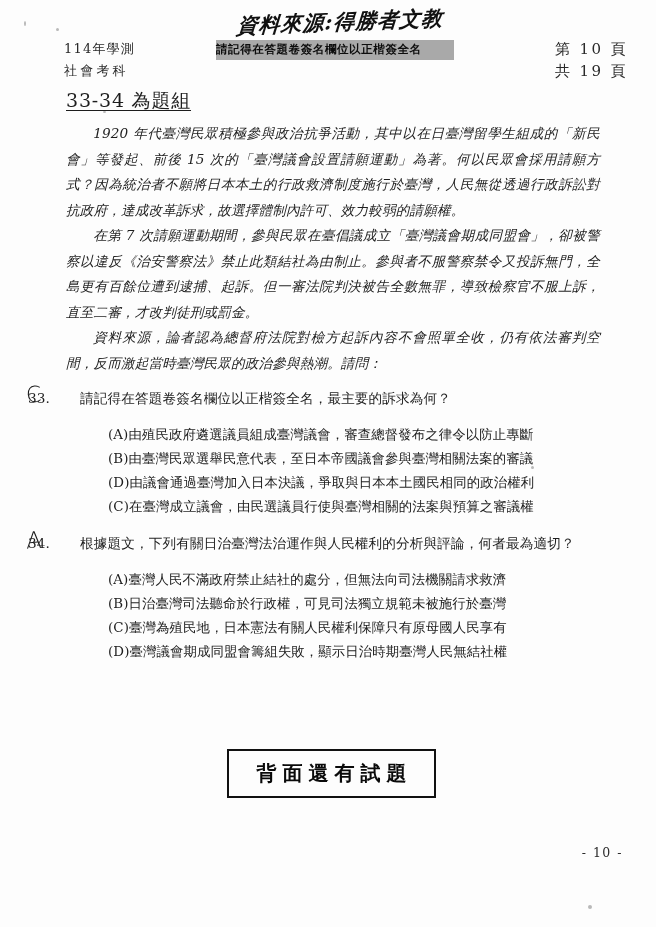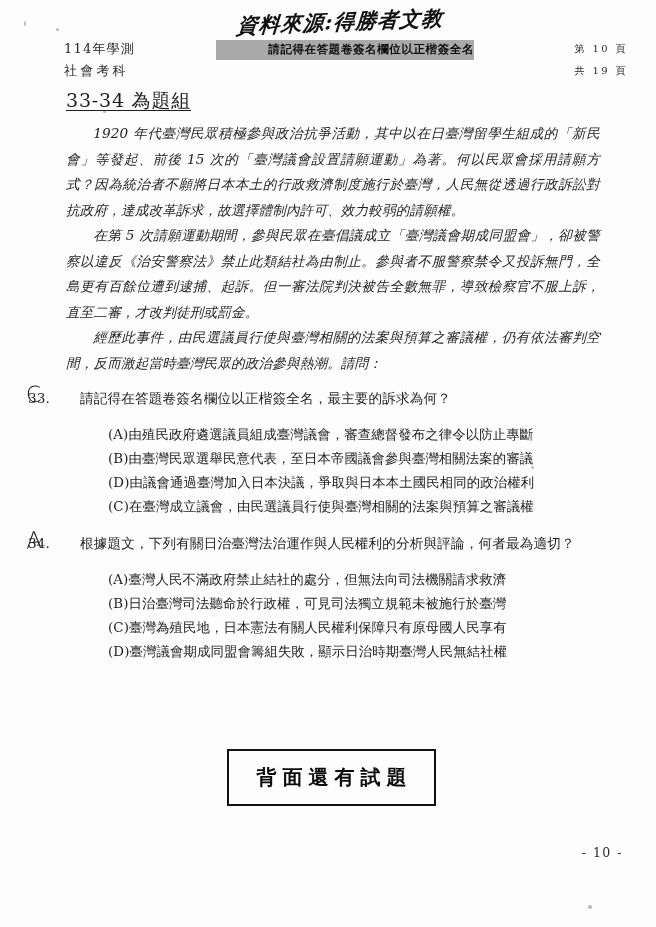"請記得在答題卷簽名欄位以正楷簽全名" .notice-banner { text-align: right -> left; width: 258px -> 238px }
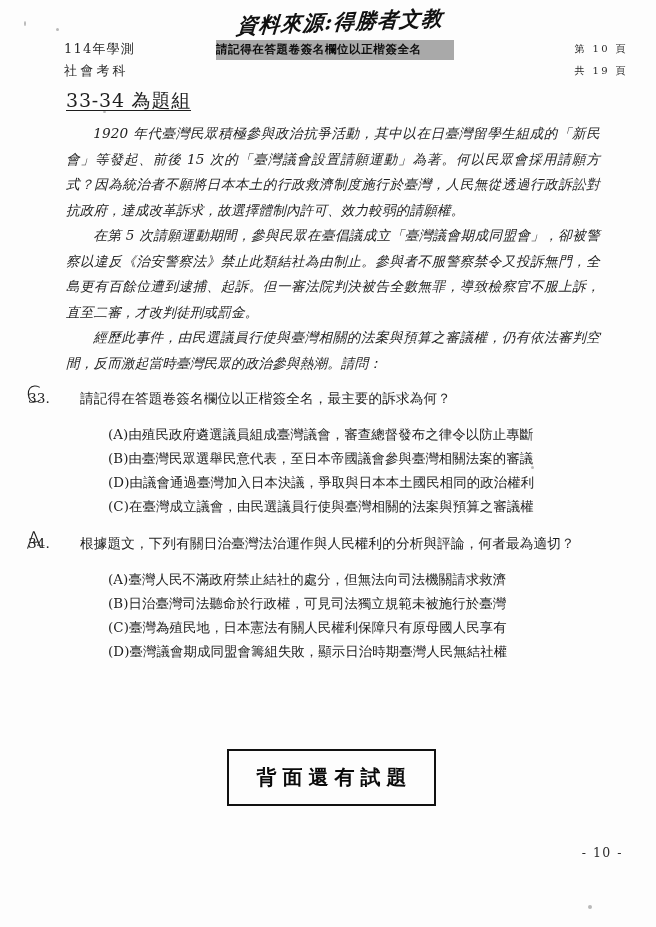"第 10 頁" .hdr-right { font-size: 10px -> 15px }
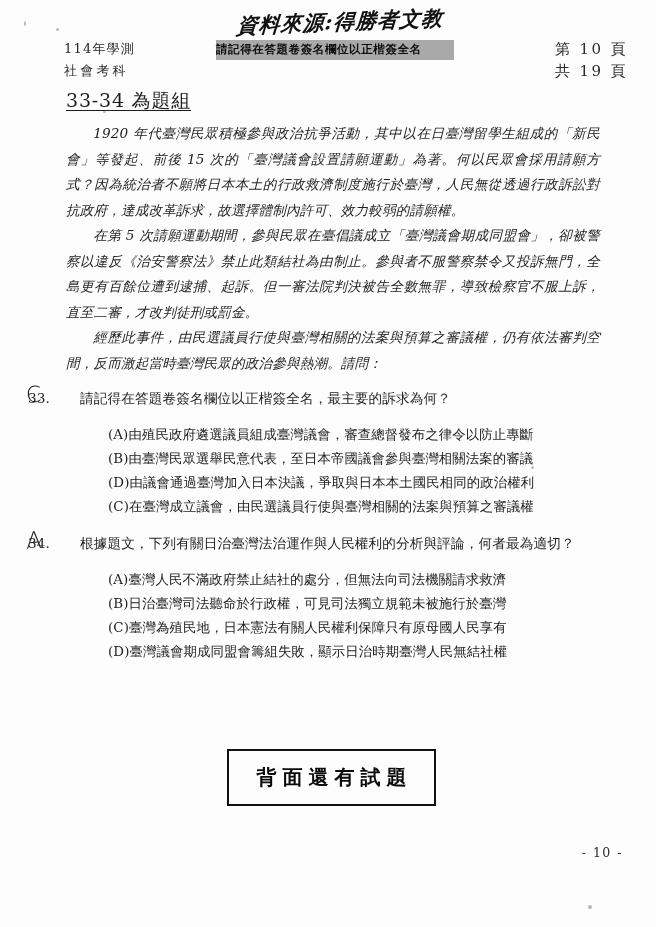"在第 5" p { text: 5 -> 7 }
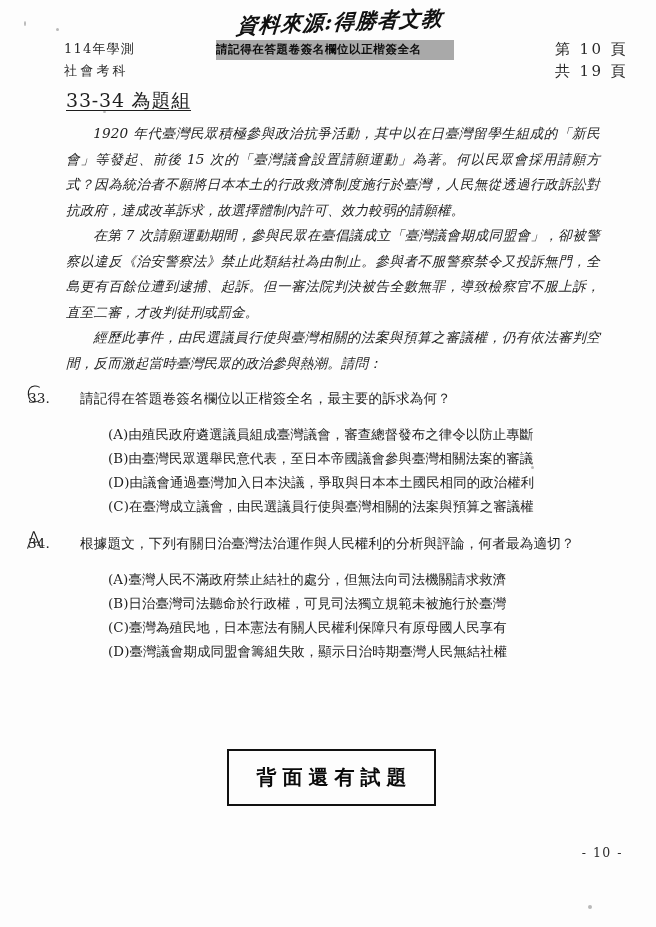"經歷此事件，由民選議員行使與臺灣相關的法案與預算之審議權，仍有依法審判空間，反而" p { text: 經歷此事件，由民選議員行使與臺灣相關的法案與預算之審議權 -> 資料來源，論者認為總督府法院對檢方起訴內容不會照單全收 }
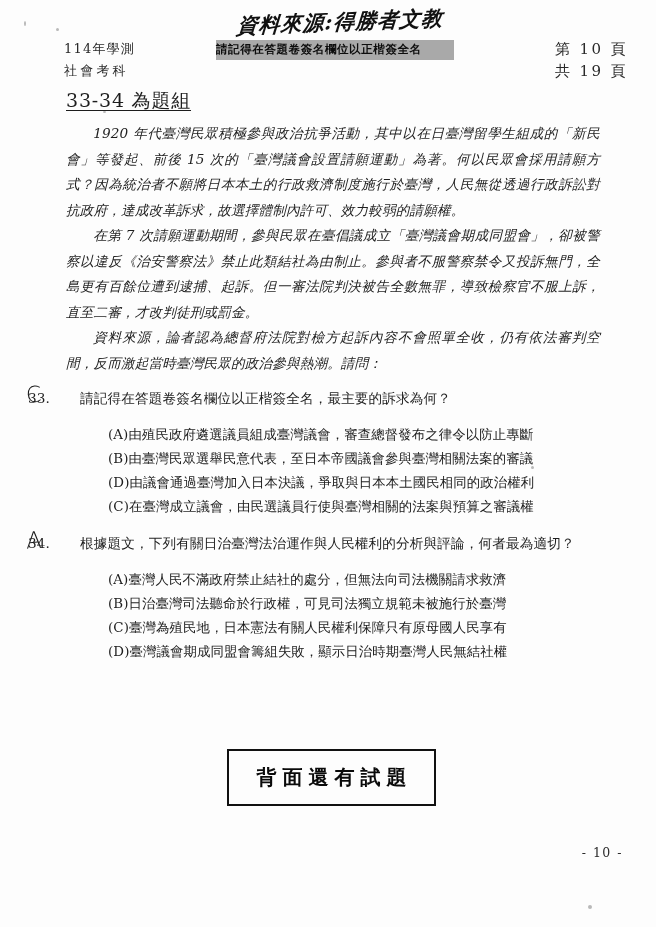"背面還有試題" .end-box { height: 57px -> 49px }
